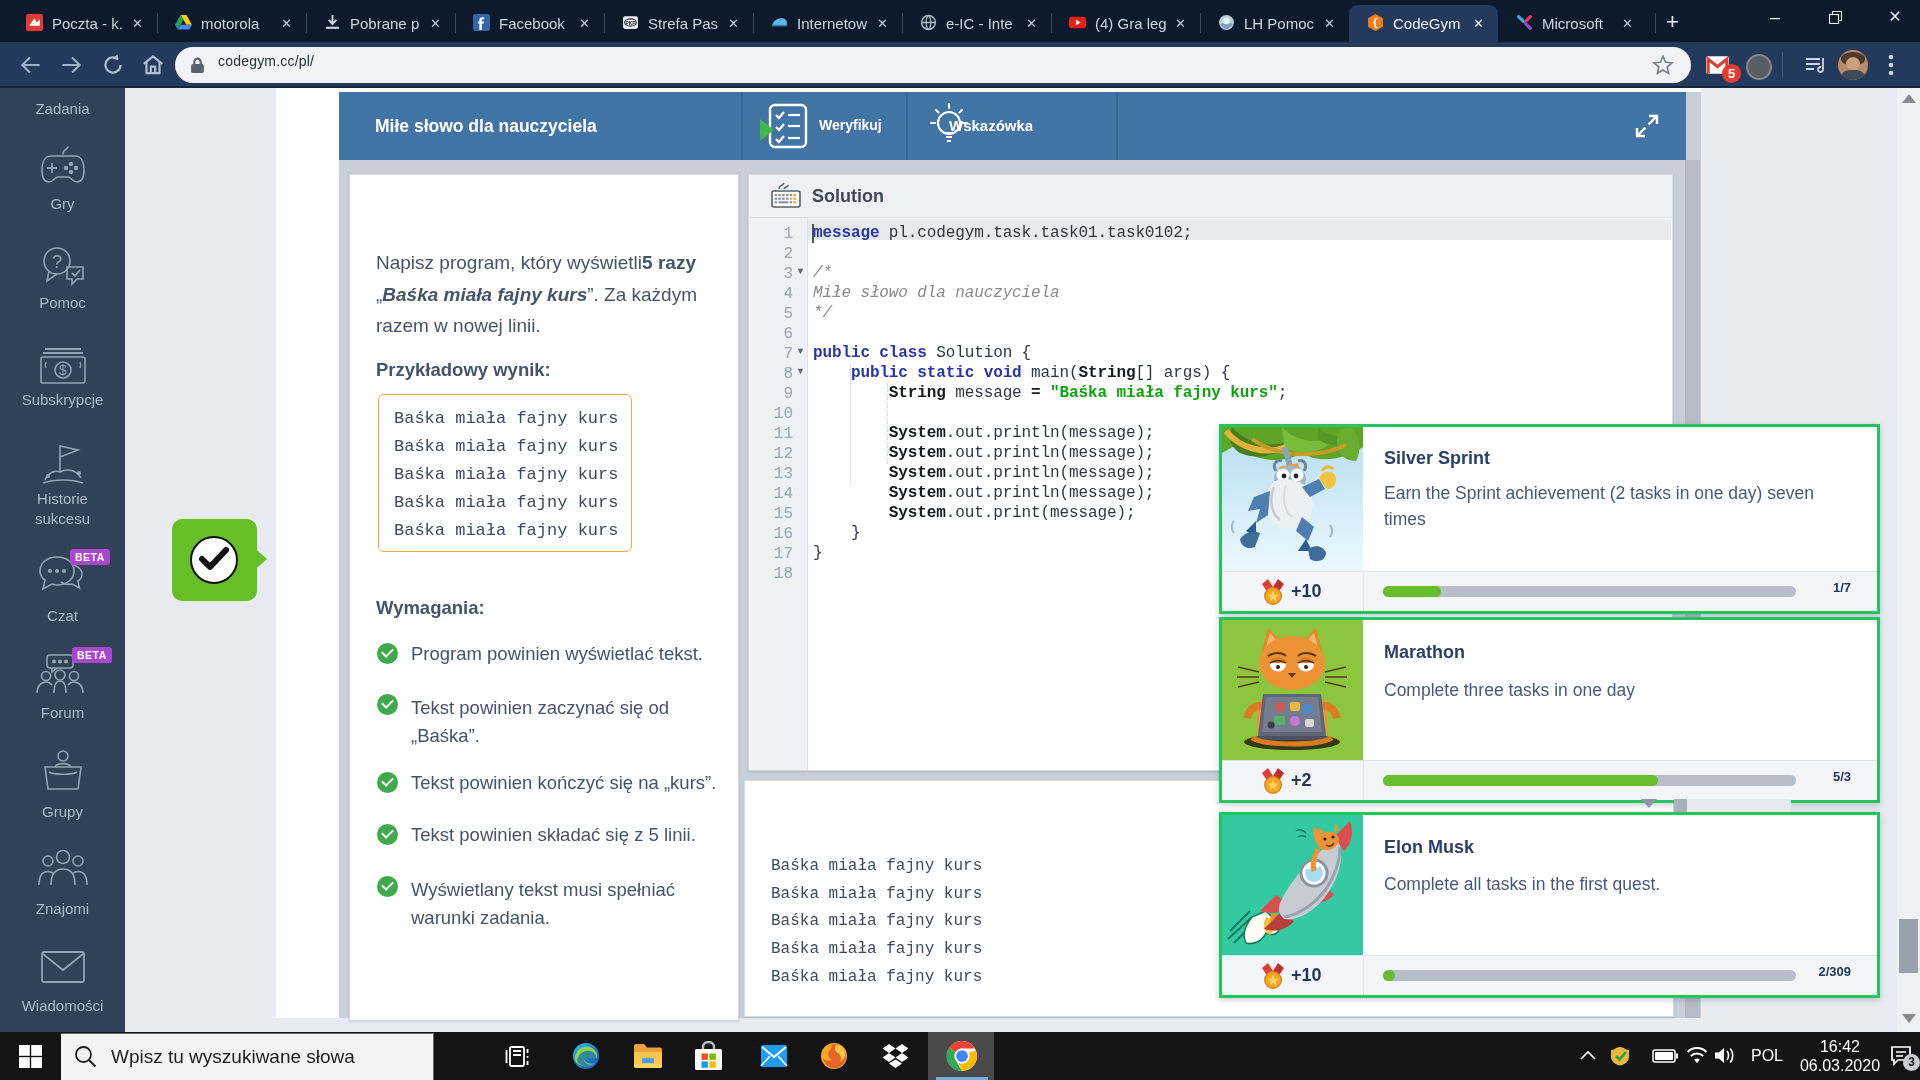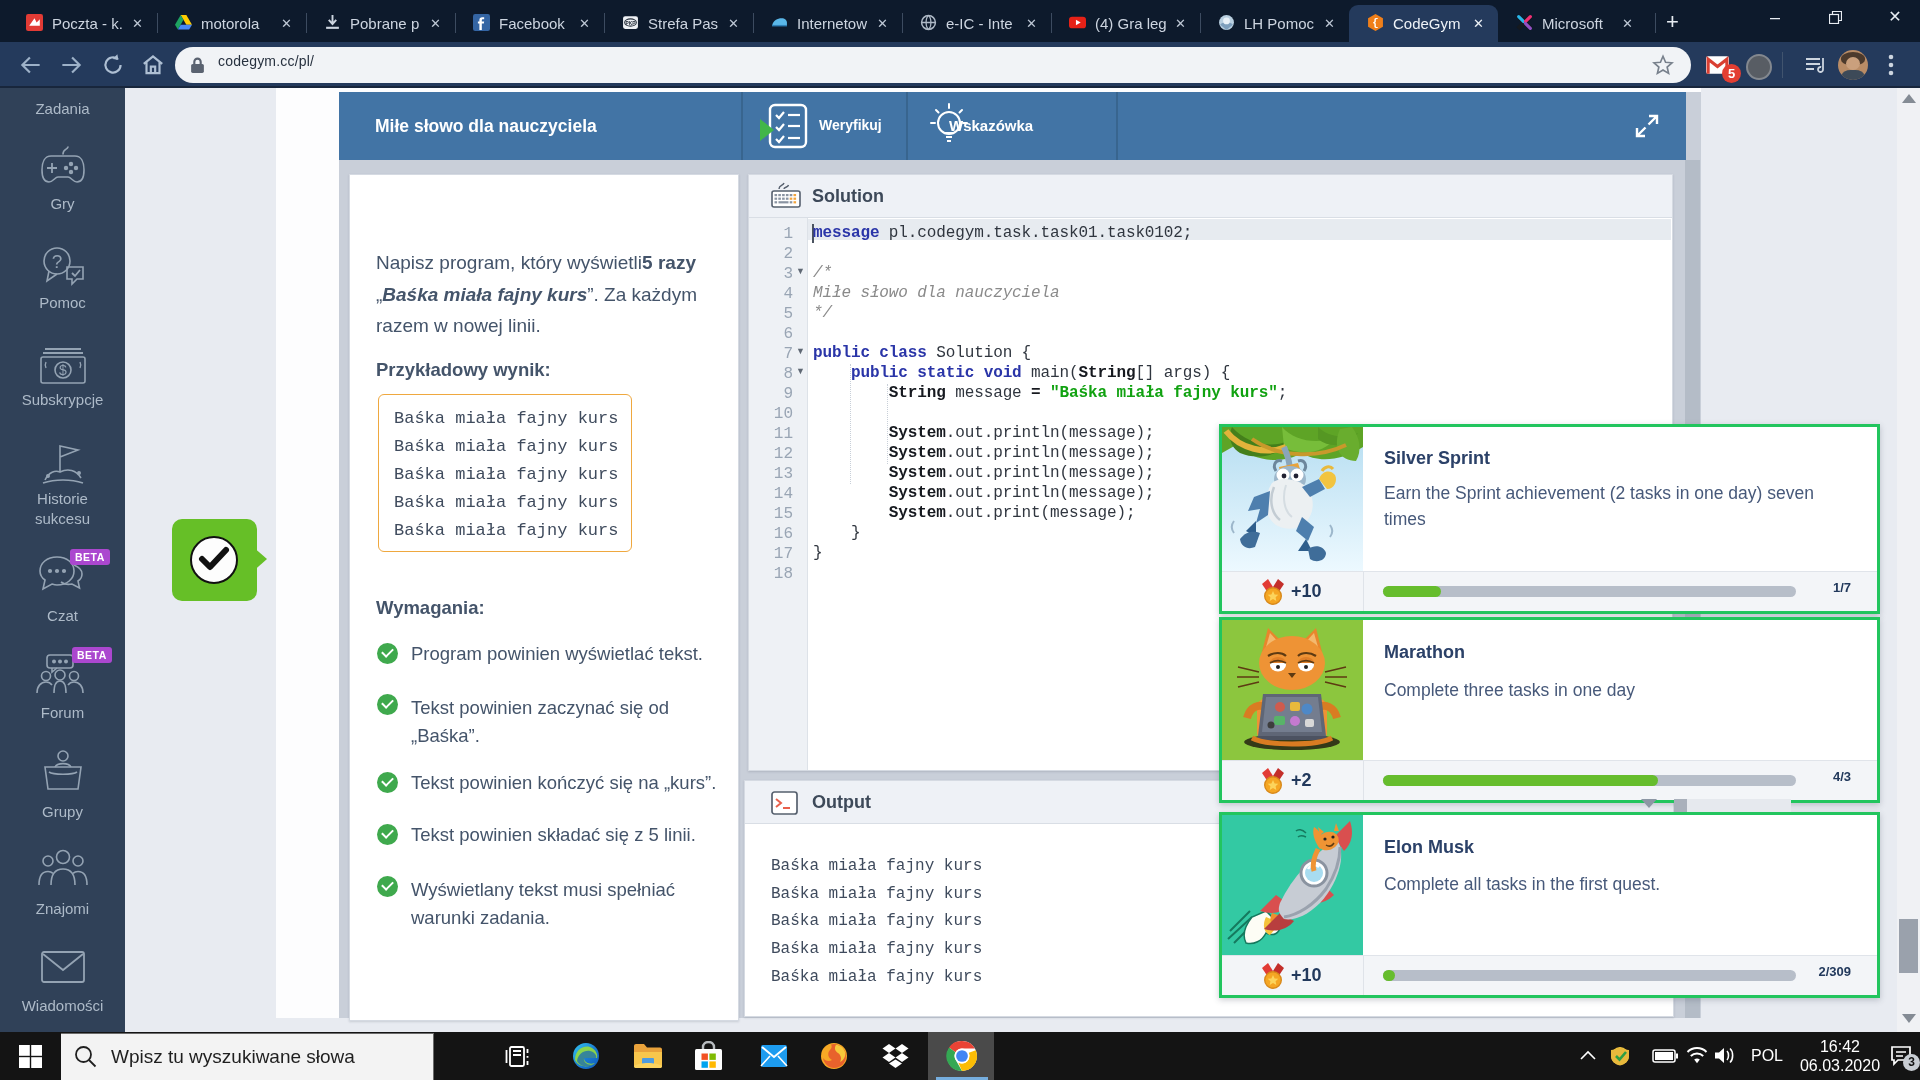"4/3" div.frac { text: 4/3 -> 5/3 }
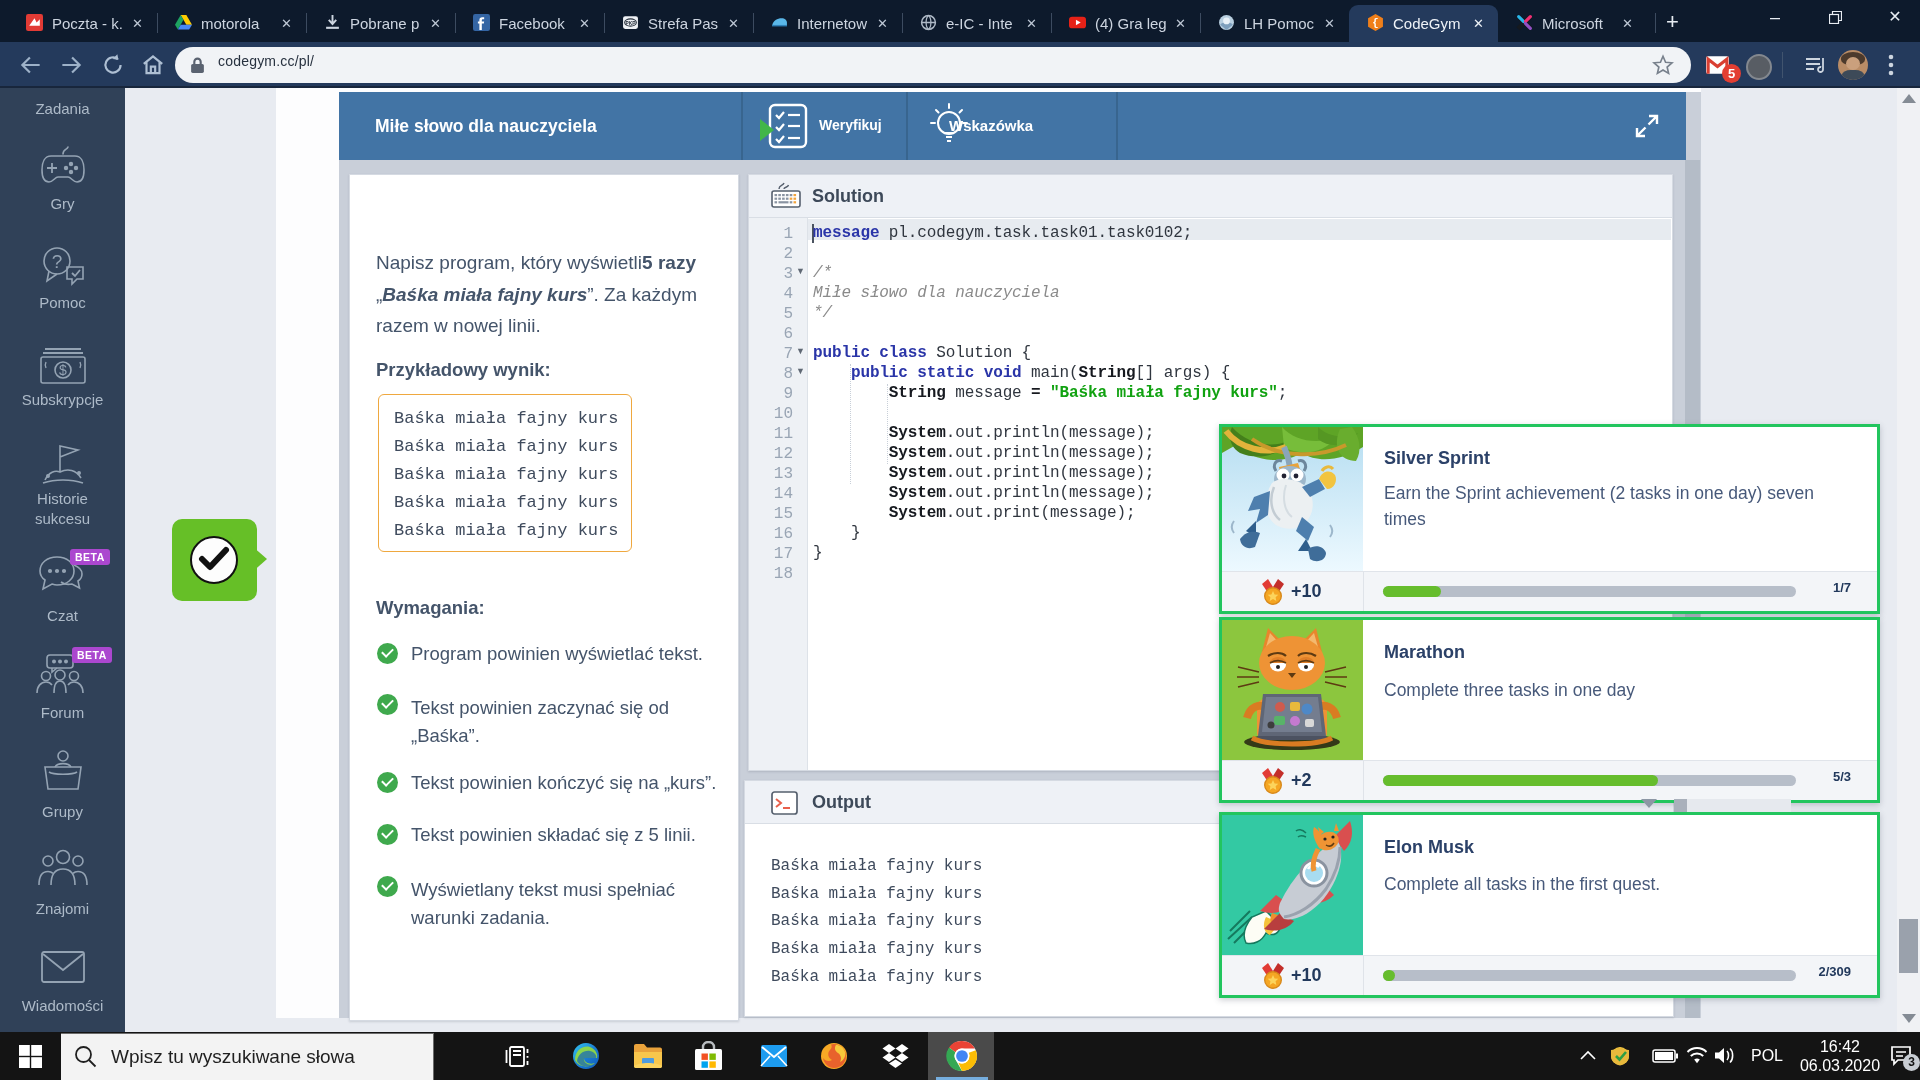"Output" div.phead { html: <div> <svg> <rect></rect> <path></path> <path></path> </svg> <div>Output</div> </div> -> none }
